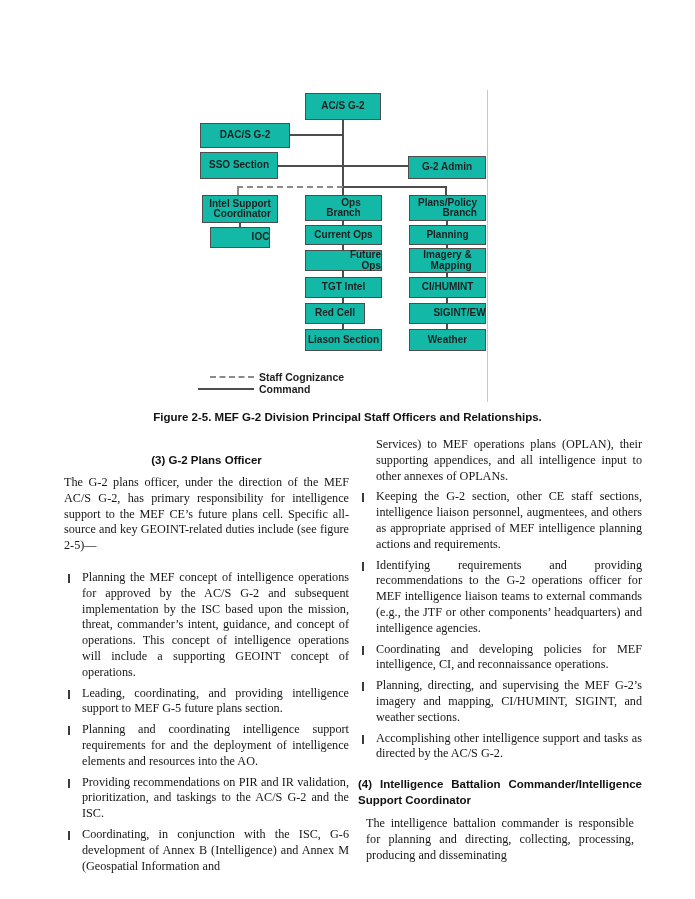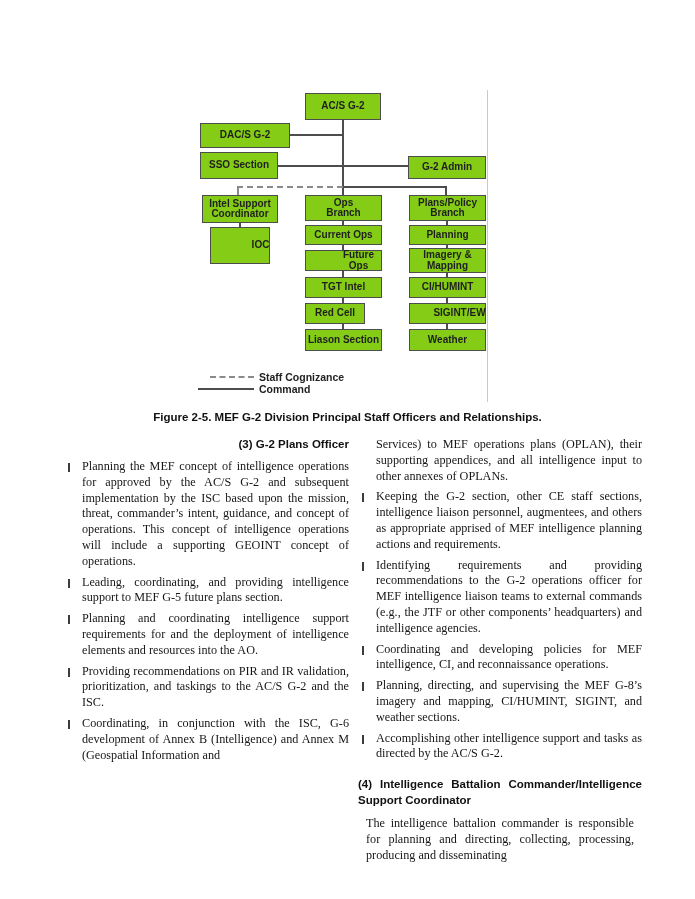"AC/S G-2" .bx { background: #84cc16 -> #14b8a6; text-align: center -> right }
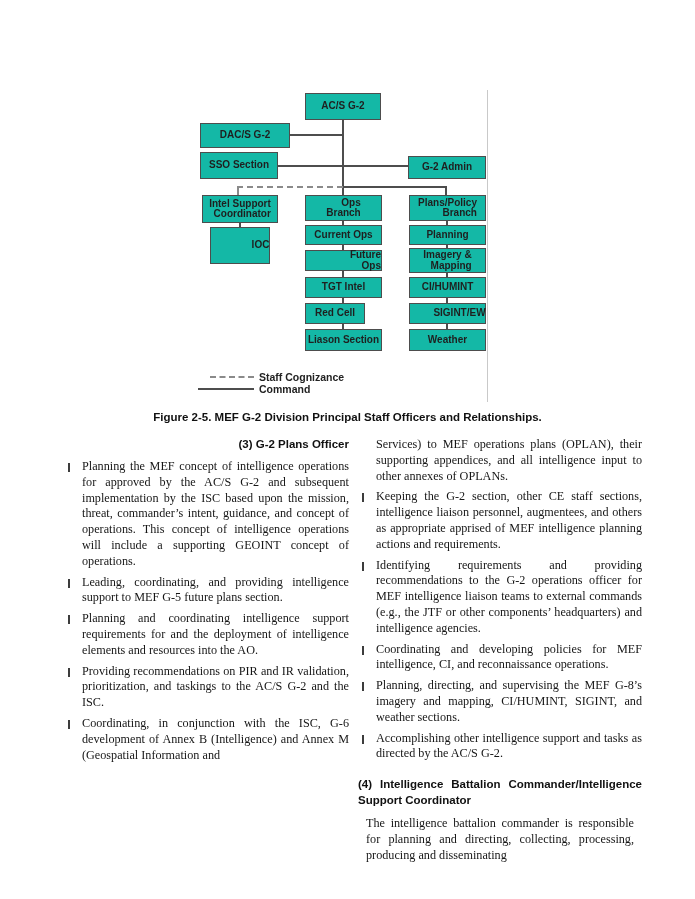"IOC" .b-ioc { height: 37px -> 21px }
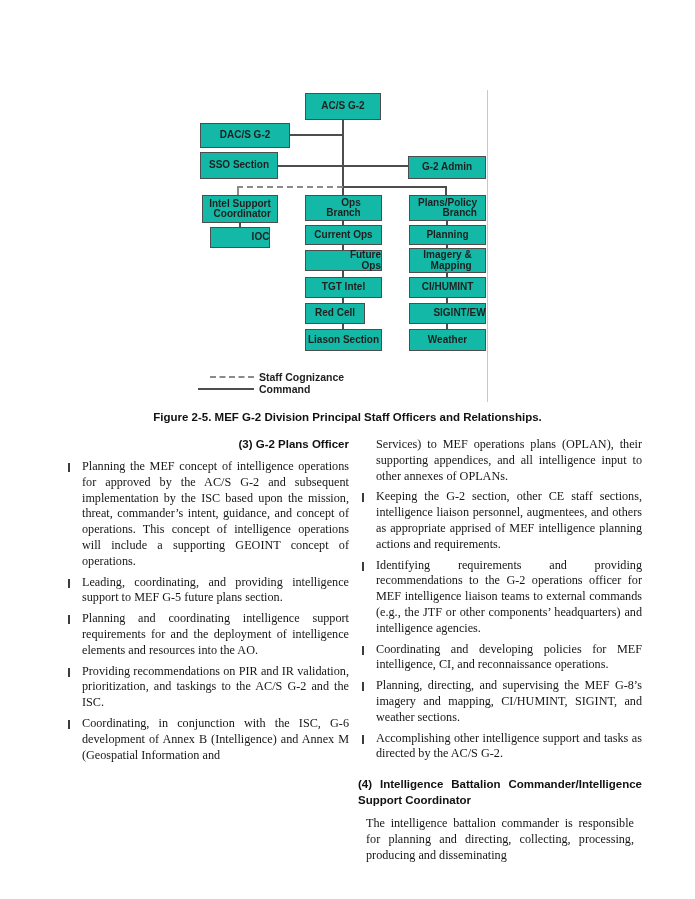"(3) G-2 Plans Officer" .h3 { margin: 0 0 7px 0 -> 16px 0 7px 0; text-align: right -> center }
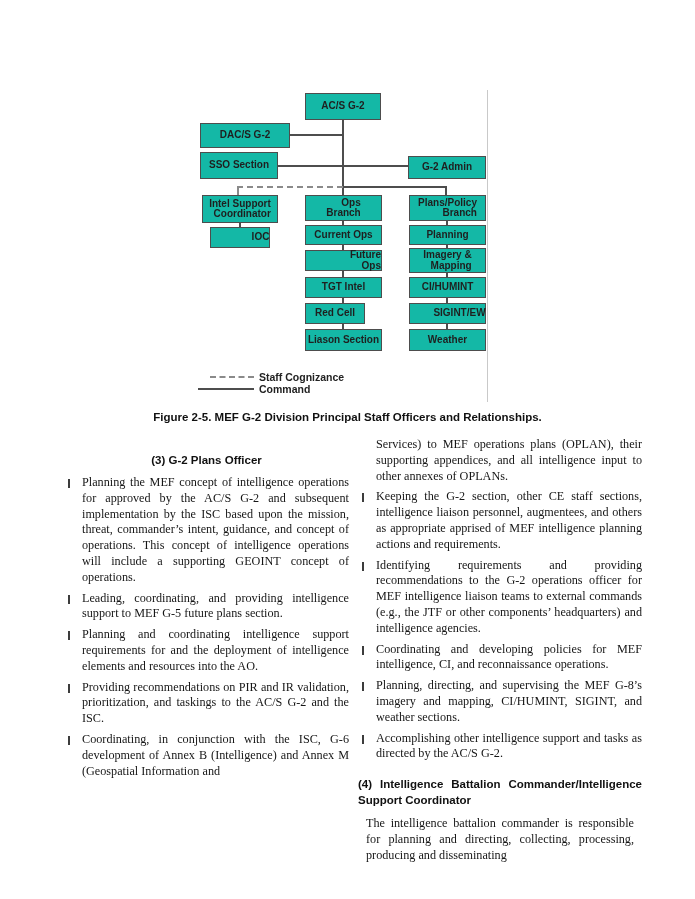"The G-2 plans officer, under" p.para { html: none -> <p>The G-2 plans officer, under the direction of the MEF AC/S G-2, has primary responsibility for intelligence support to the MEF CE’s future plans cell. Specific all-source and key GEOINT-related duties include (see figure 2-5)—</p> }
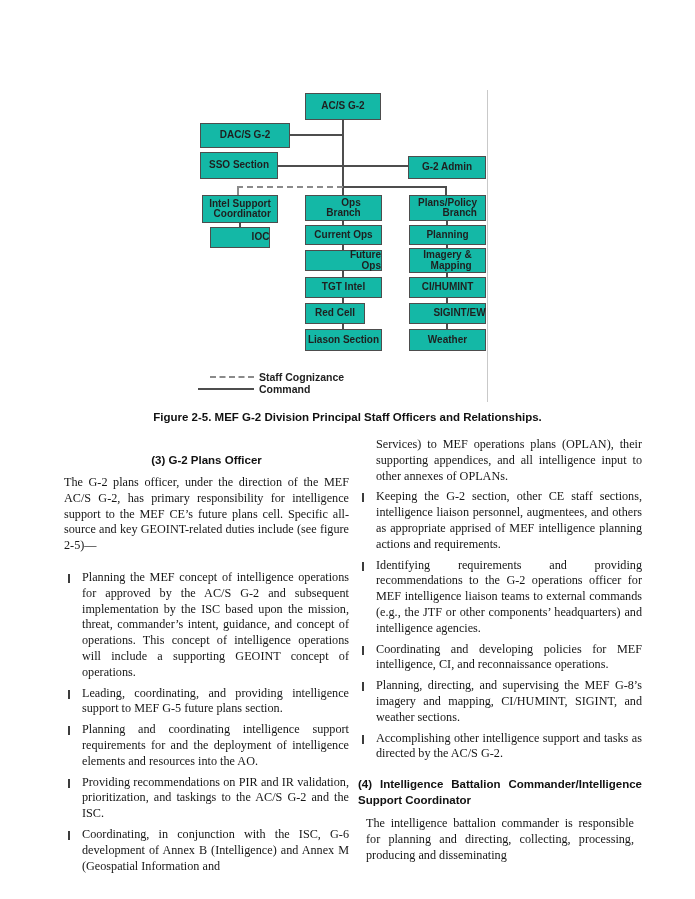"Planning, directing, and supervising the" span.tx { text: G-8’s -> G-2’s }
